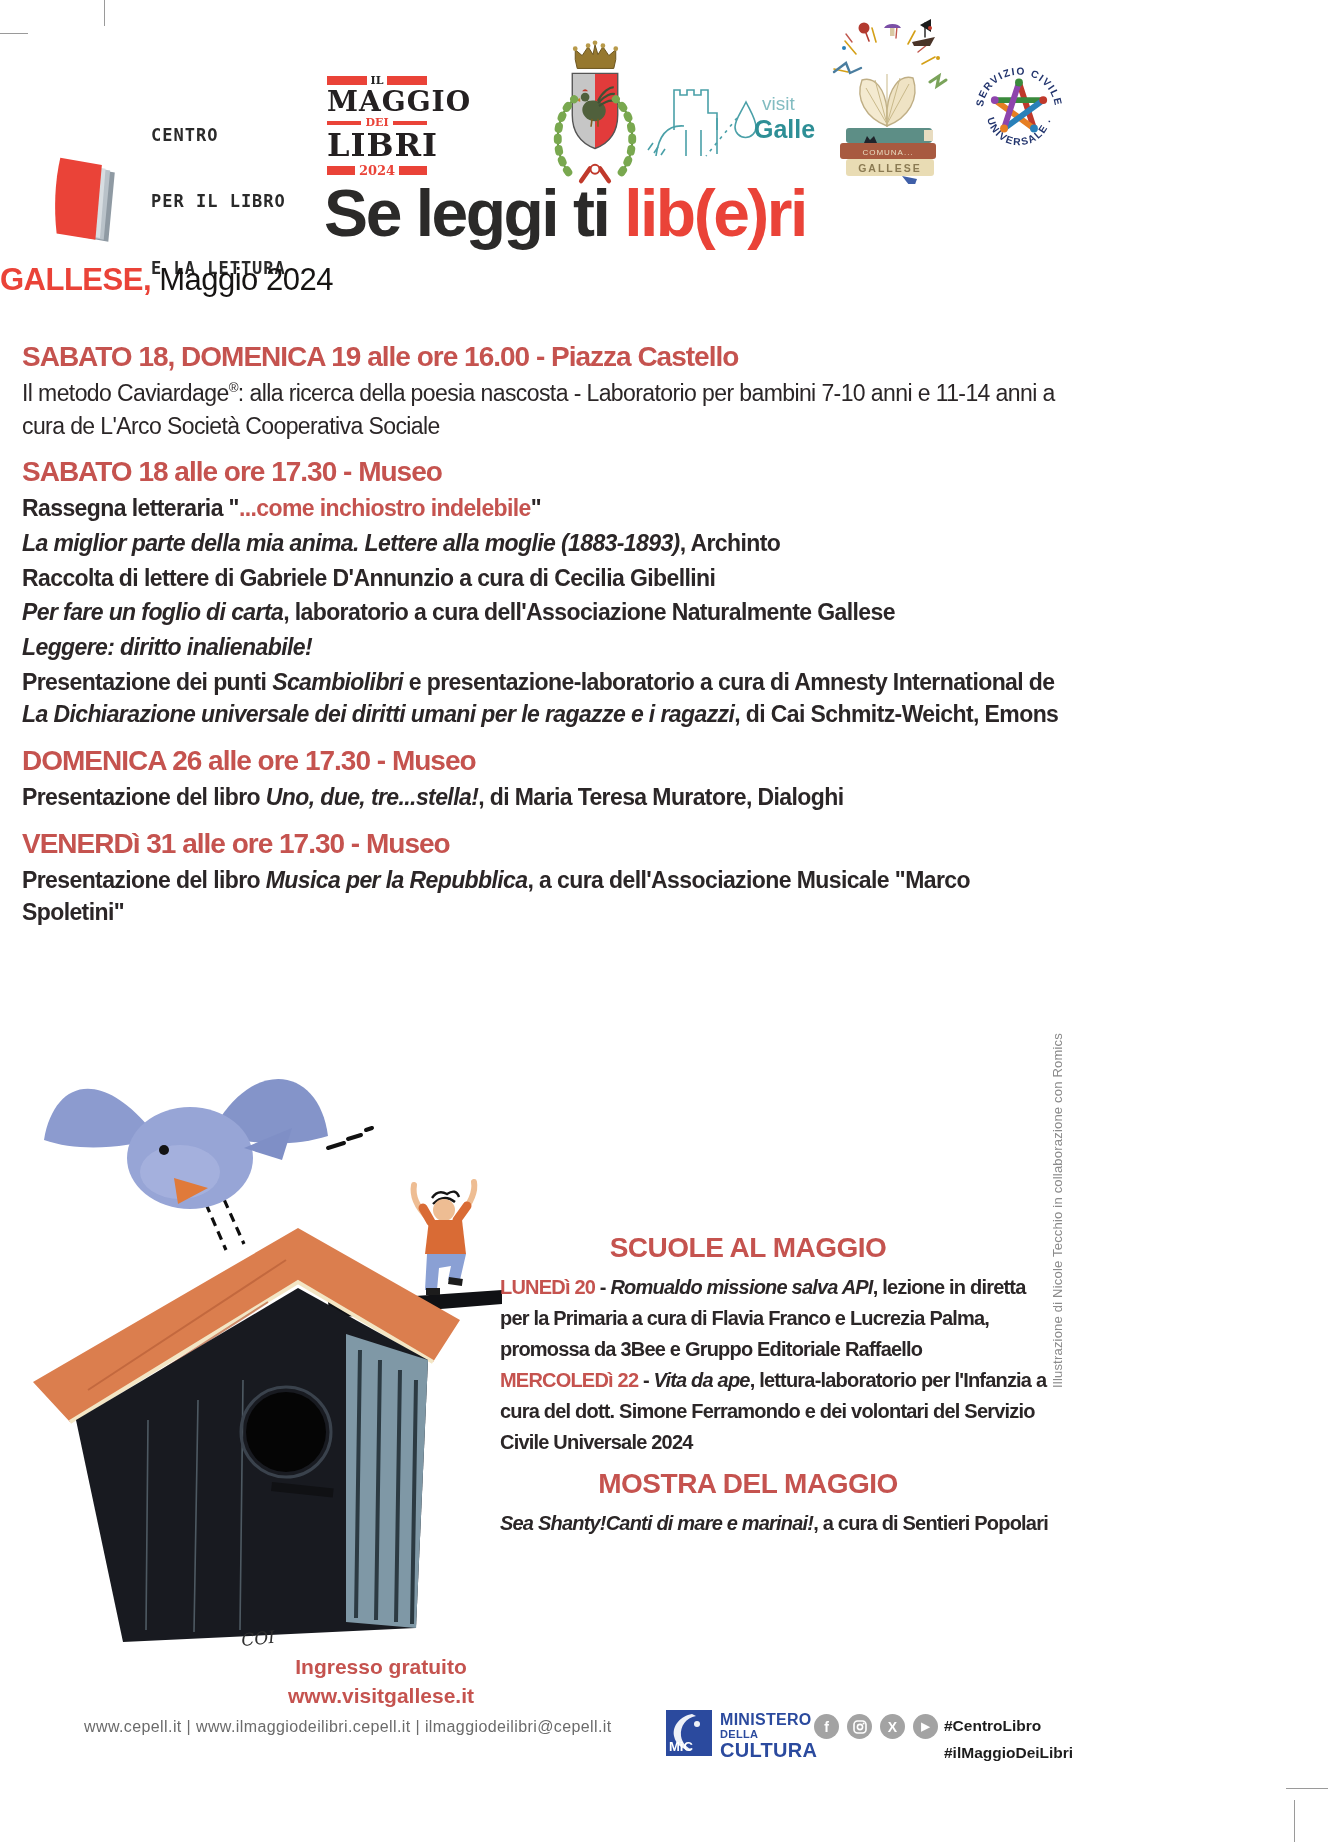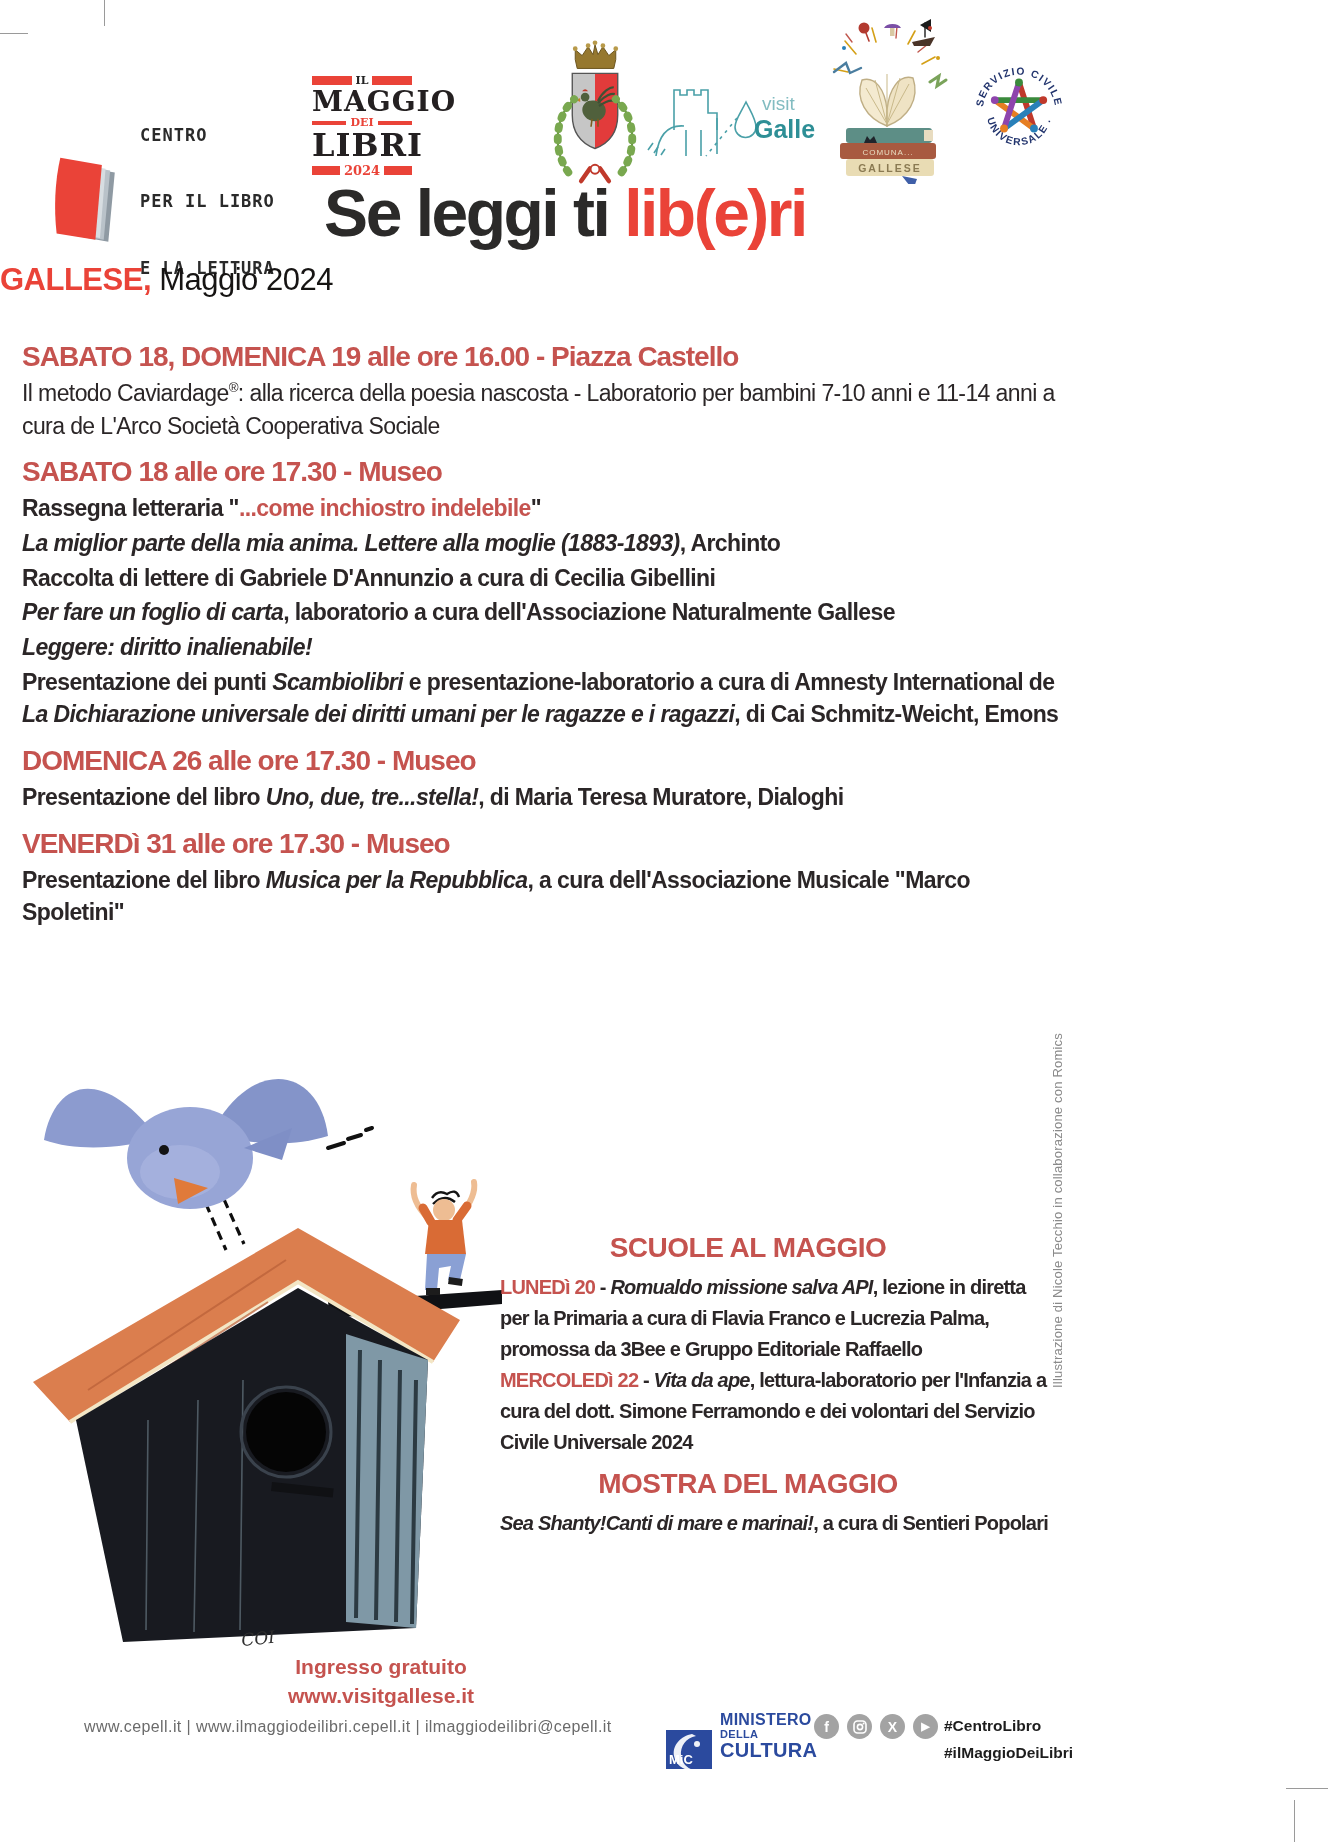"IL" .logo-maggio { left: 312px -> 327px }
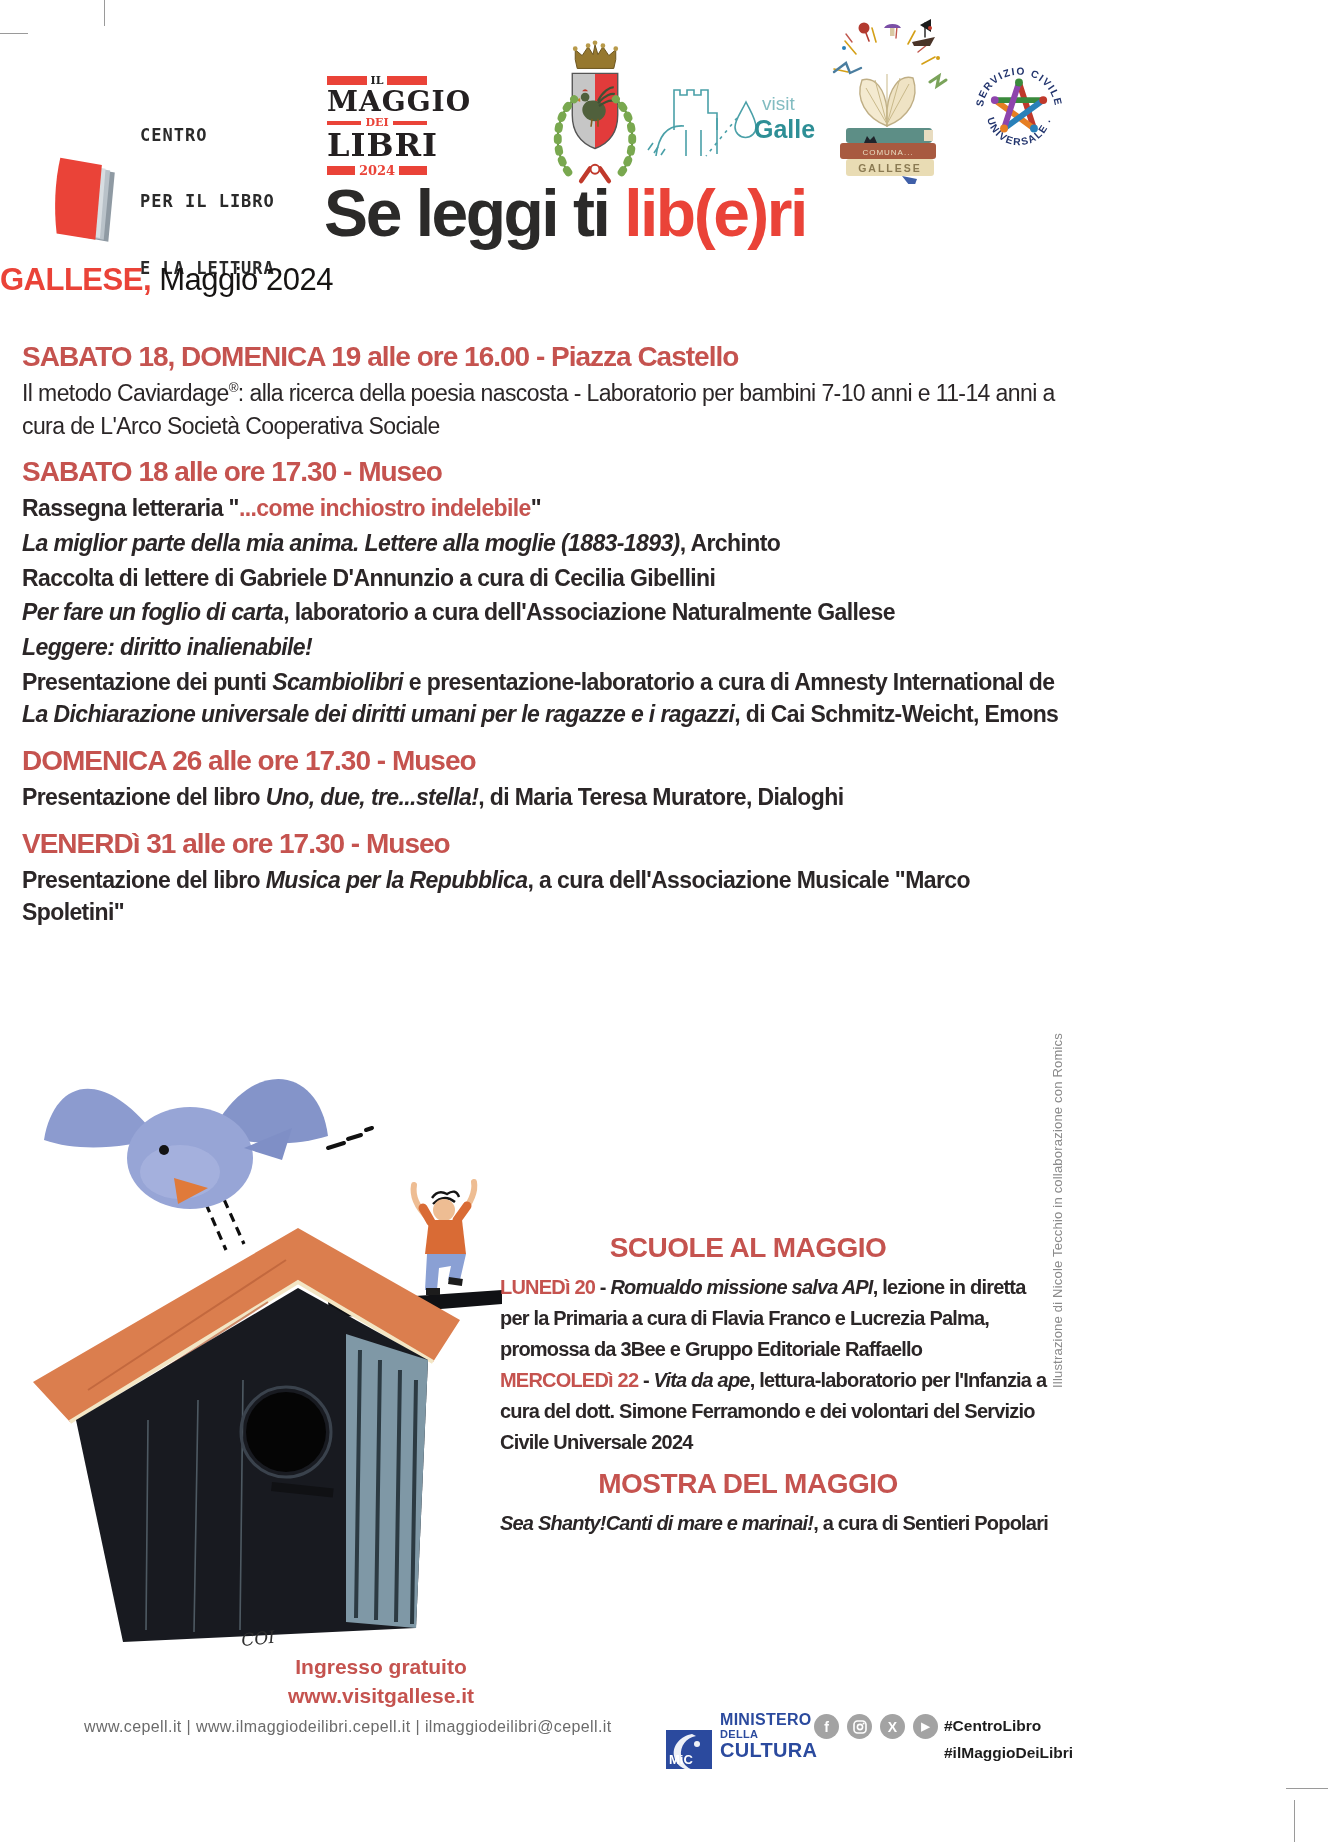"CENTRO" .cepell-text { margin-left: none -> 11px }
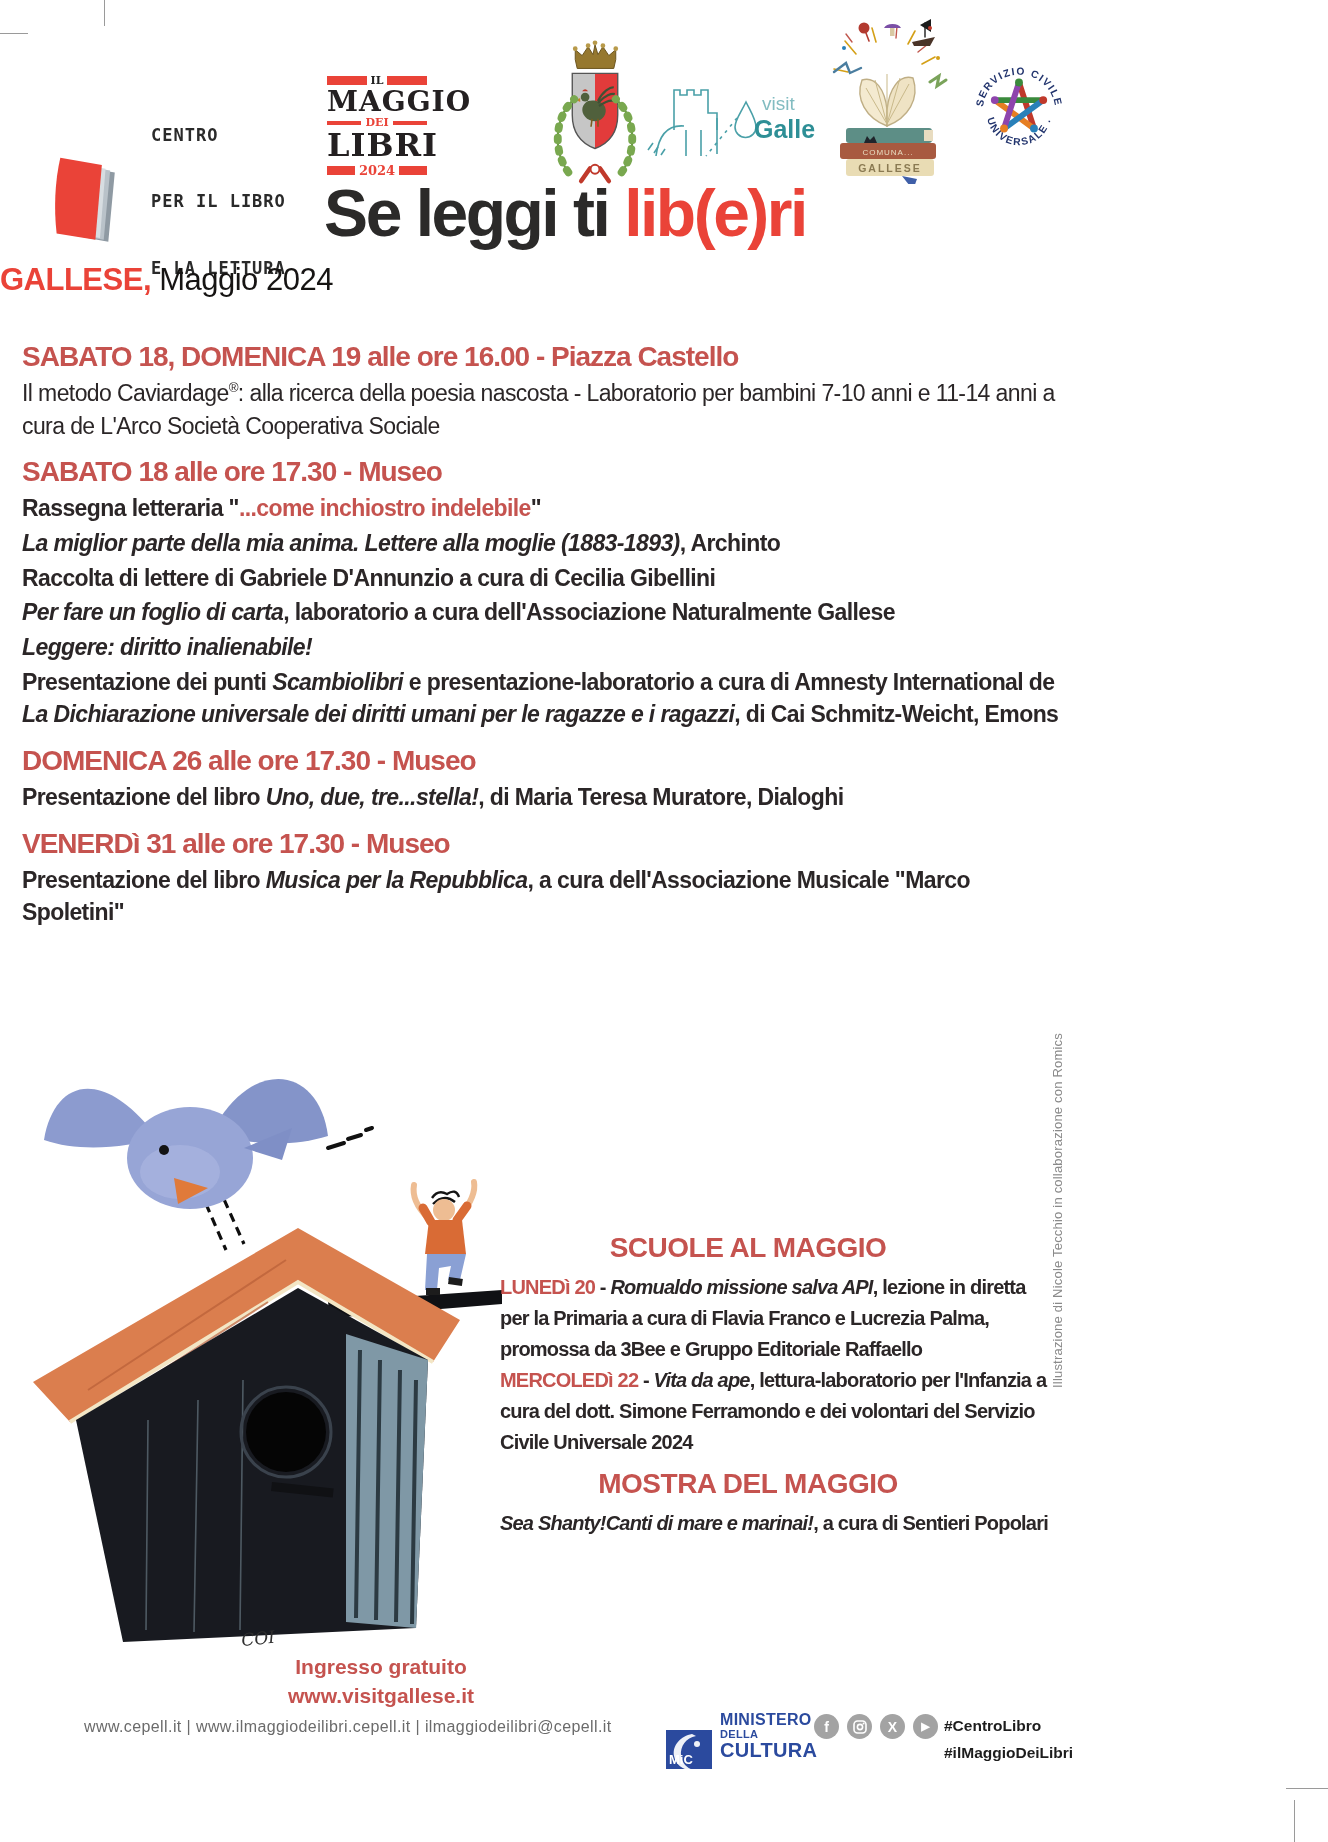"MiC" .mic-square { height: 39px -> 46px; margin-top: 20px -> none }
